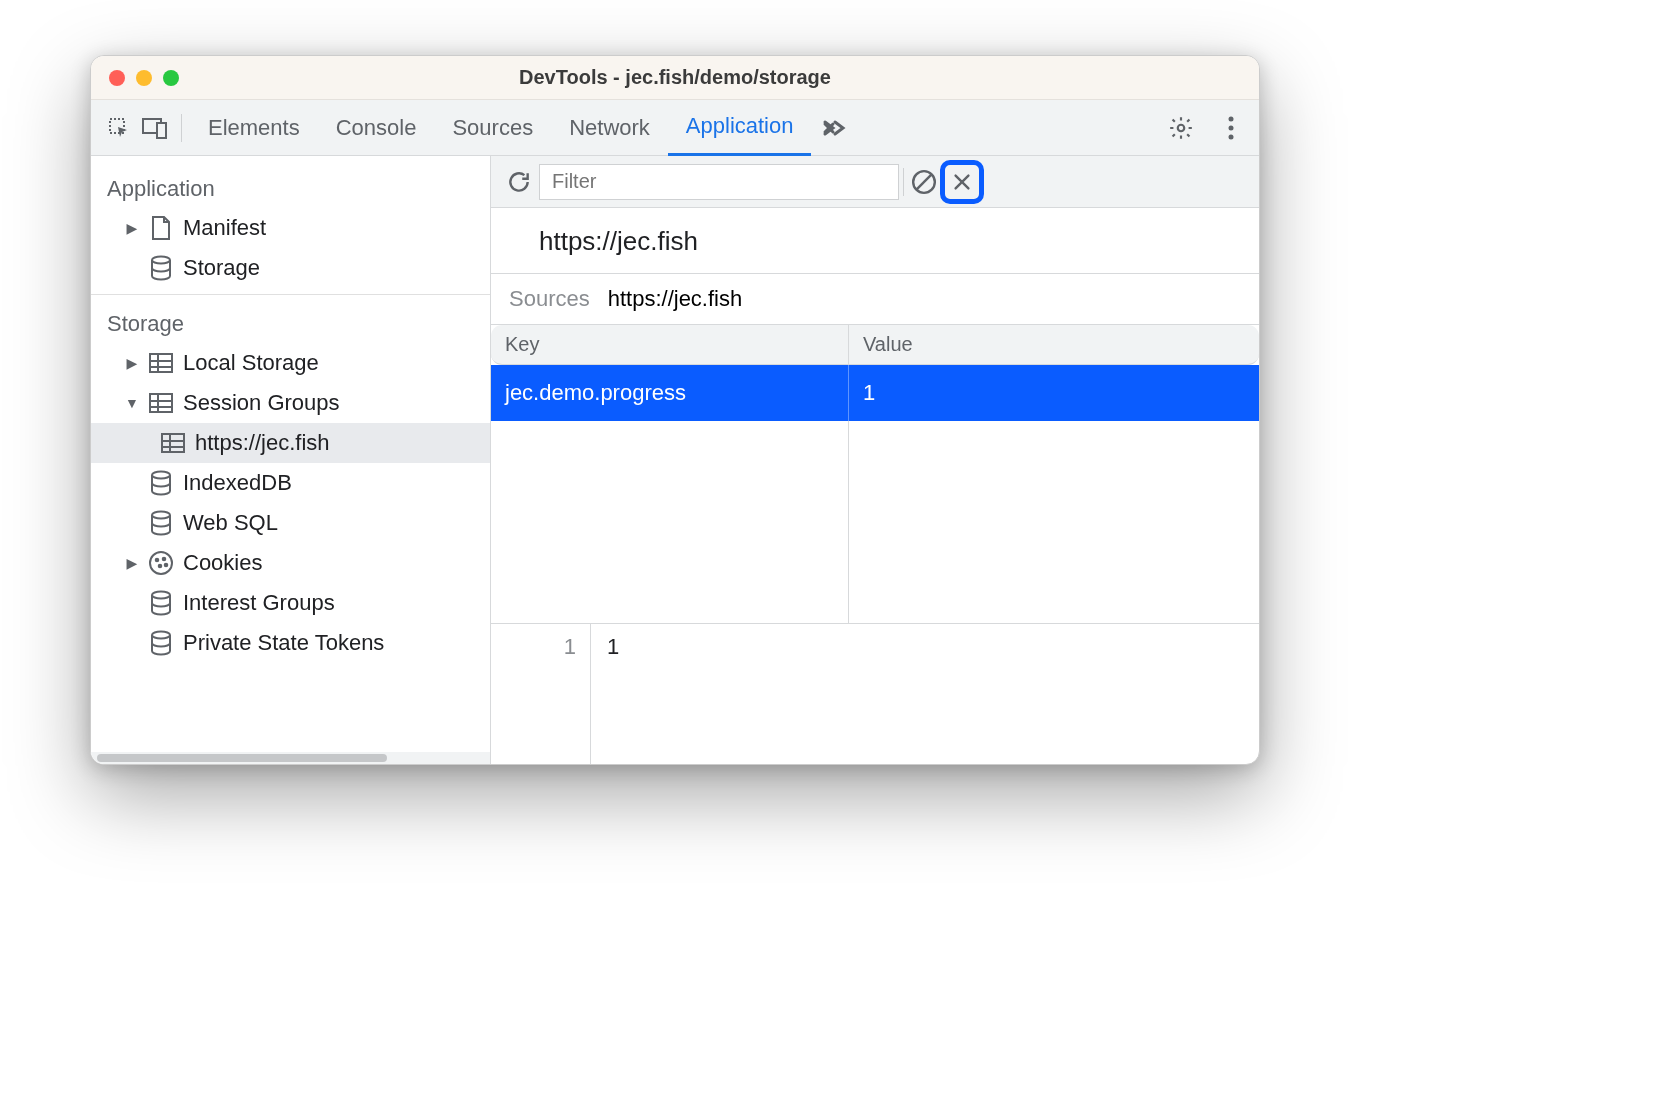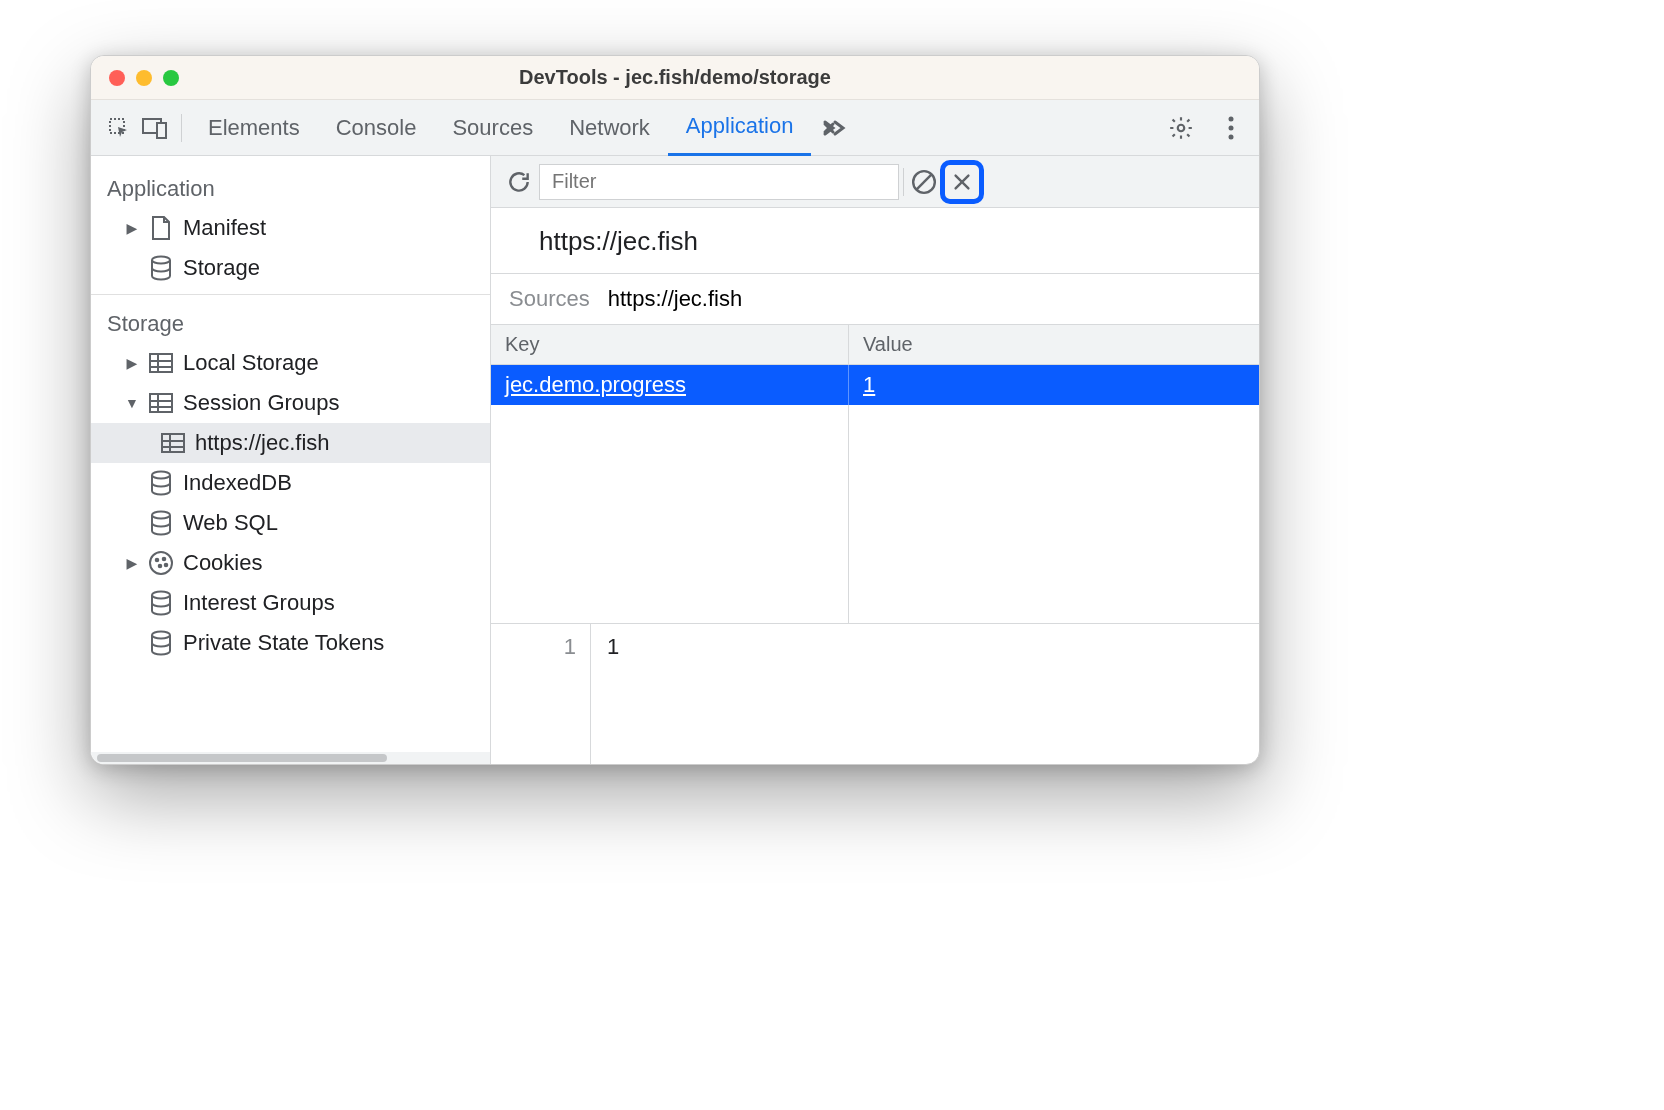"Key" .kv-head { border-radius: none -> 11px }
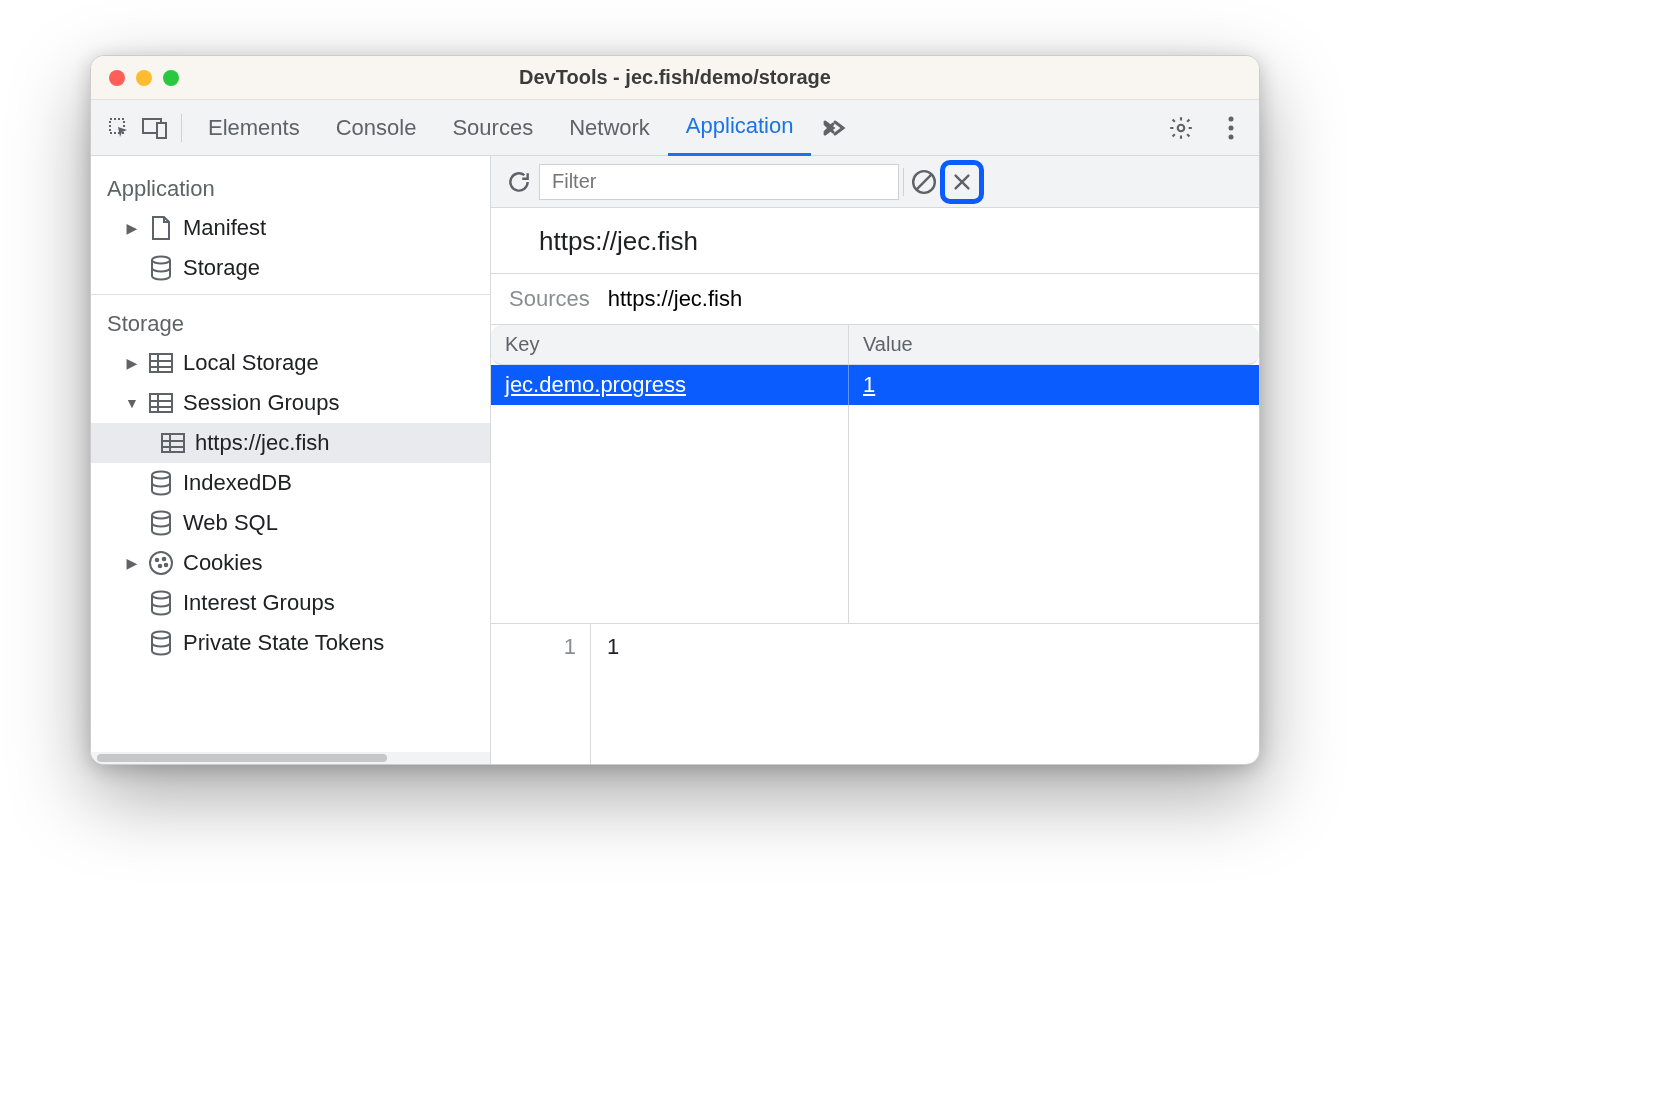"jec.demo.progress" .kv-row { height: 40px -> 56px; text-decoration: underline -> none }
